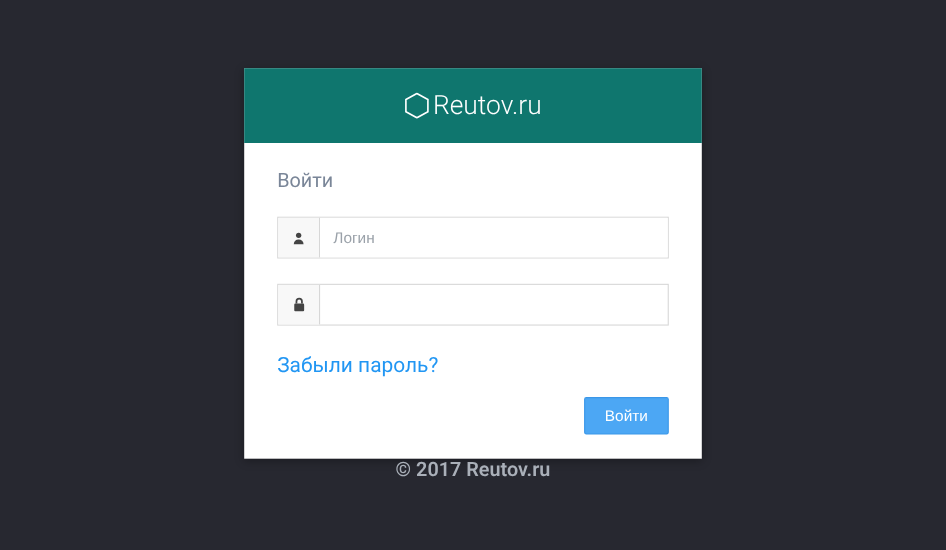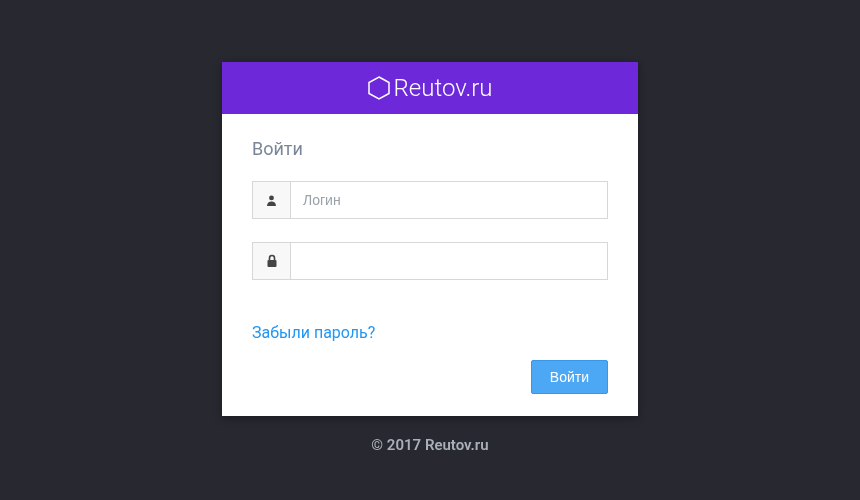"Reutov.ru" .card-header { background: #6d28d9 -> #0f766e; height: 52px -> 68px }
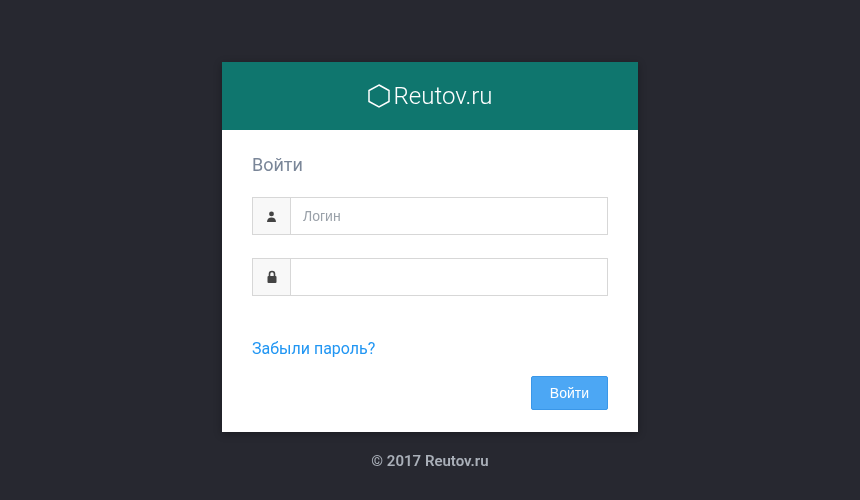"Забыли пароль?" .forgot-link { font-size: 16px -> 19px; margin-top: 20px -> 1px }
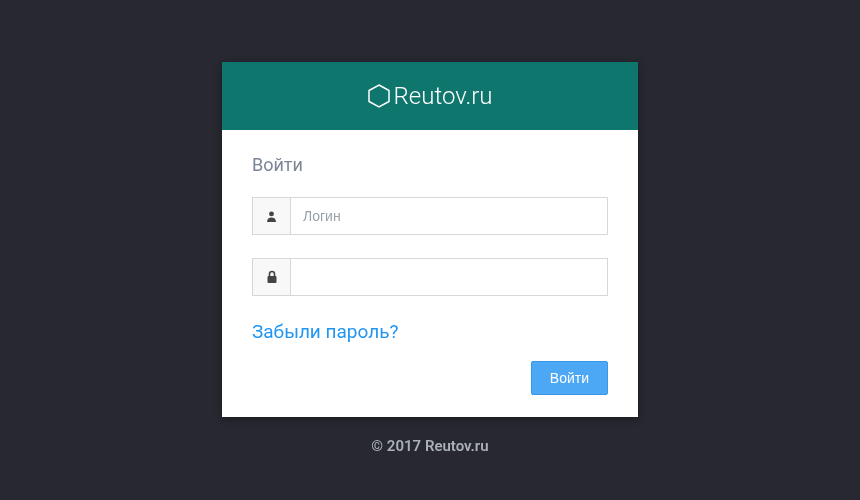"© 2017 Reutov.ru" .footer { font-size: 15px -> 18px; margin-top: 20px -> none }
